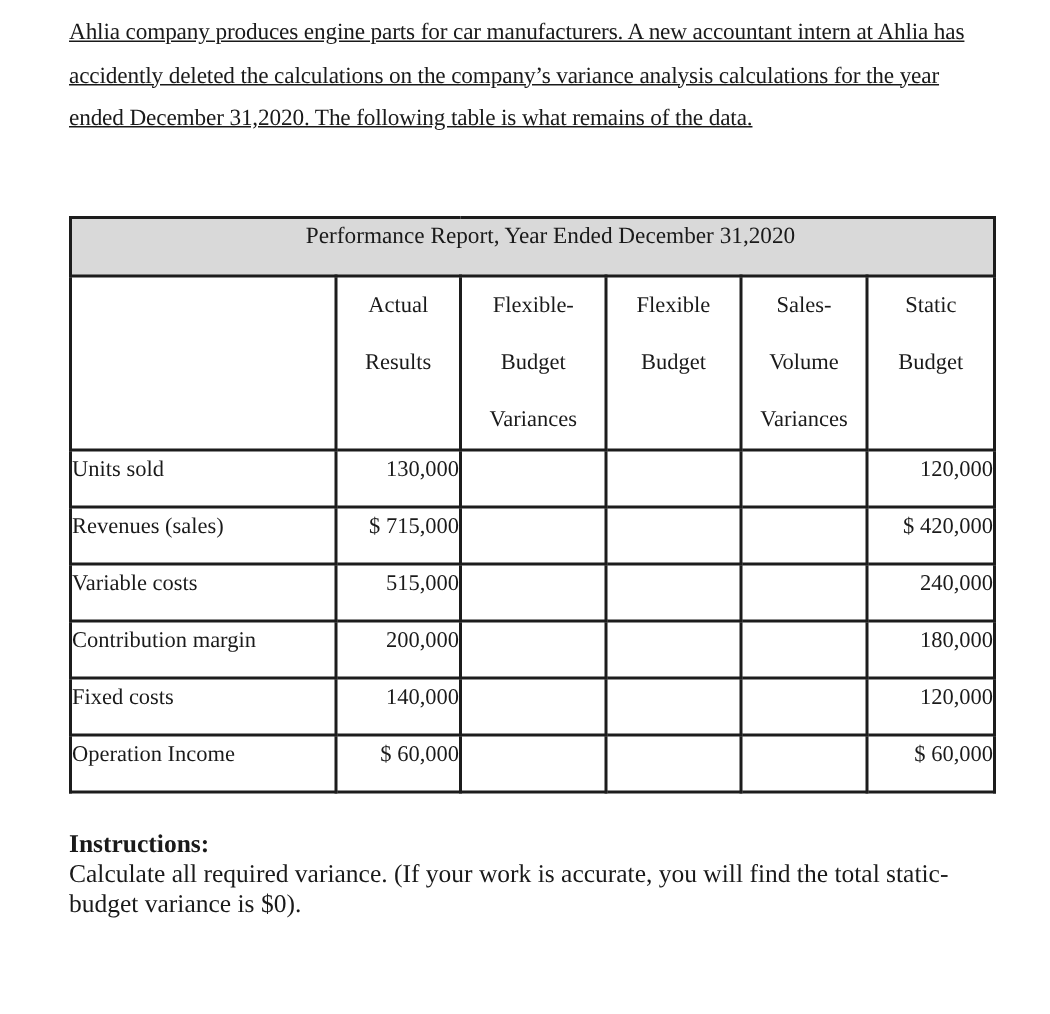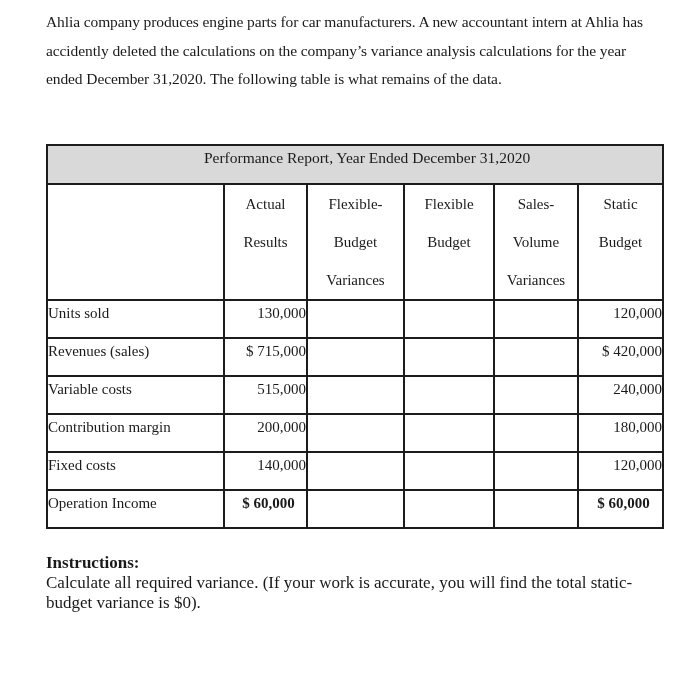"Ahlia company produces engine parts" .intro { text-decoration: none -> underline }
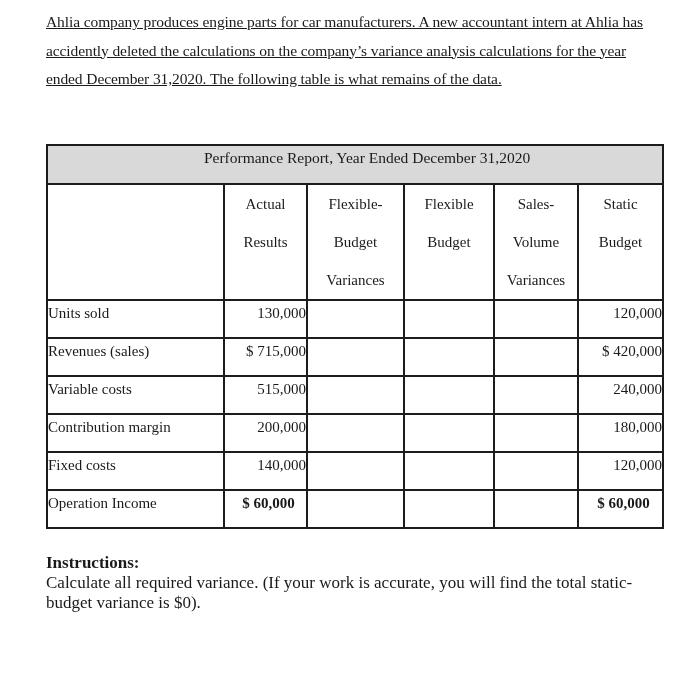"$ 60,000" td.num.dollar-left { font-weight: bold -> none; text-align: center -> right }
